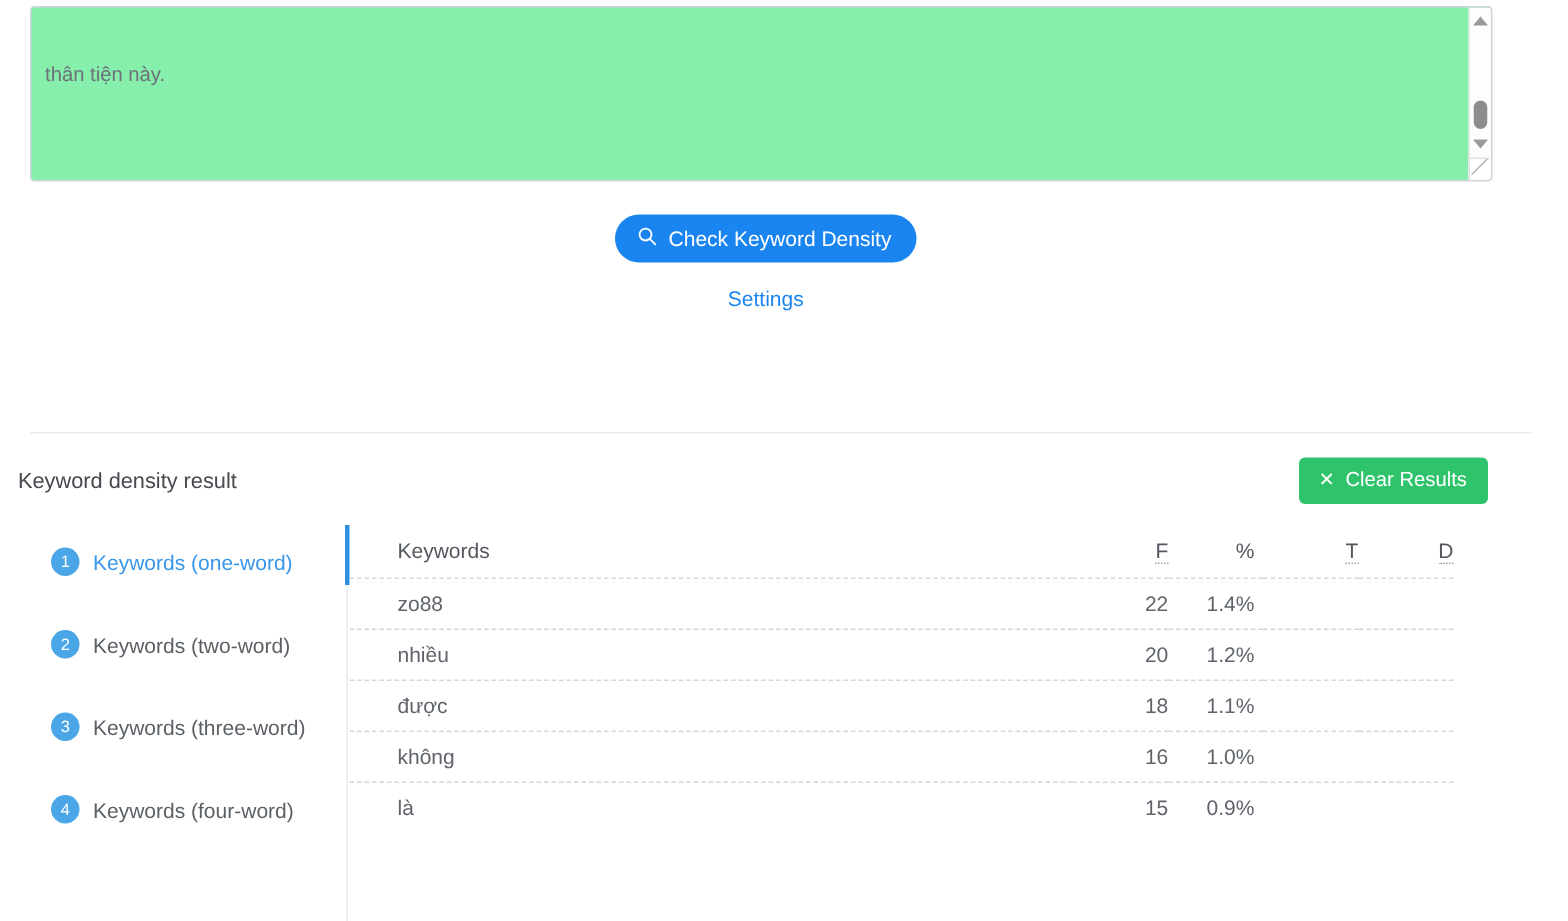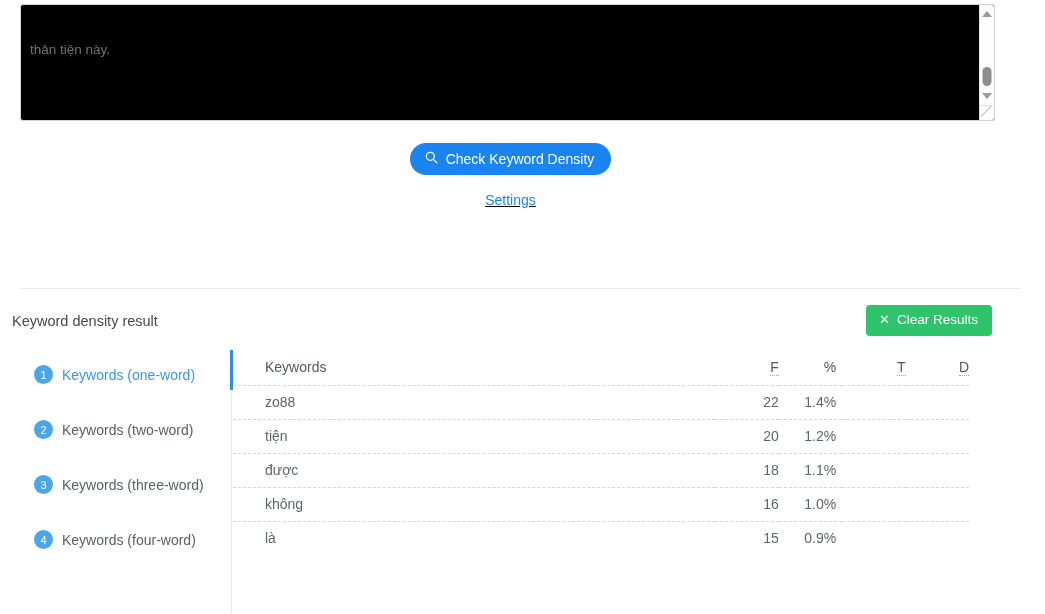"thân tiện này." .editor-box { background: #000000 -> #86efac }
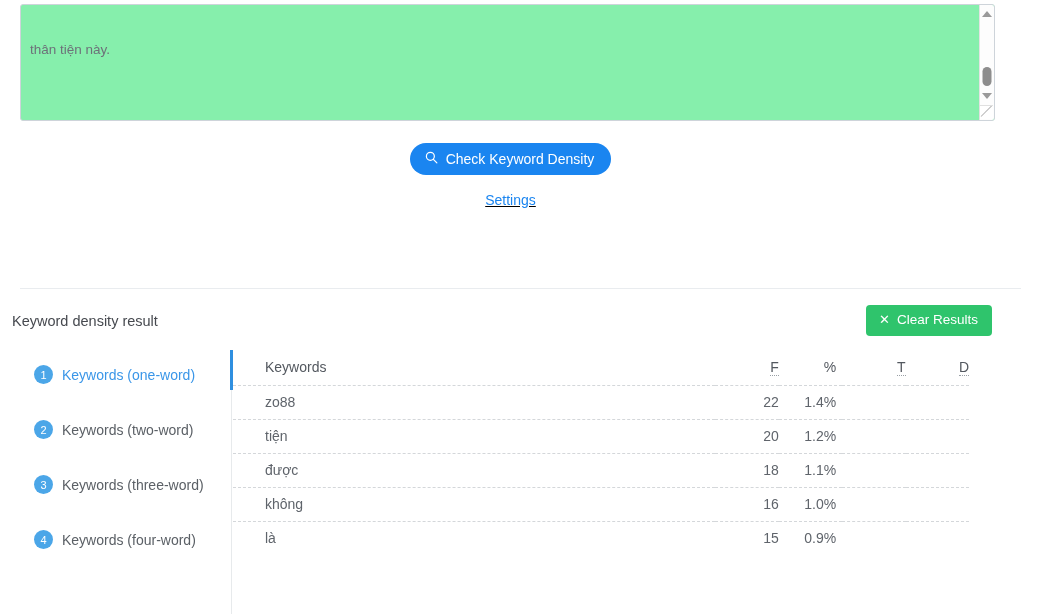"Settings" .settings-row { text-decoration: underline -> none }
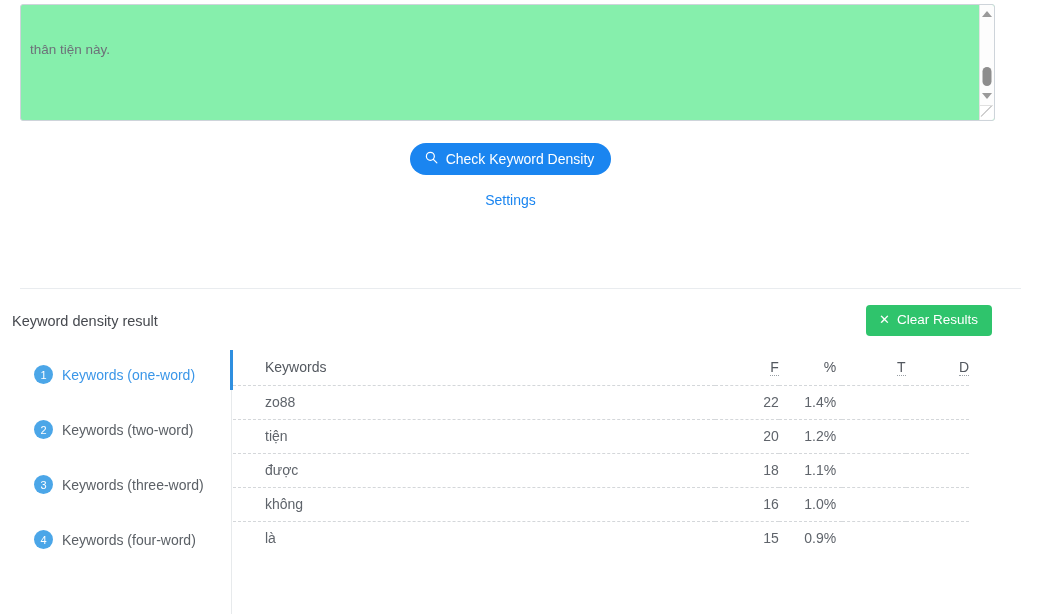"tiện" td.c-kw { text: tiện -> nhiều }
